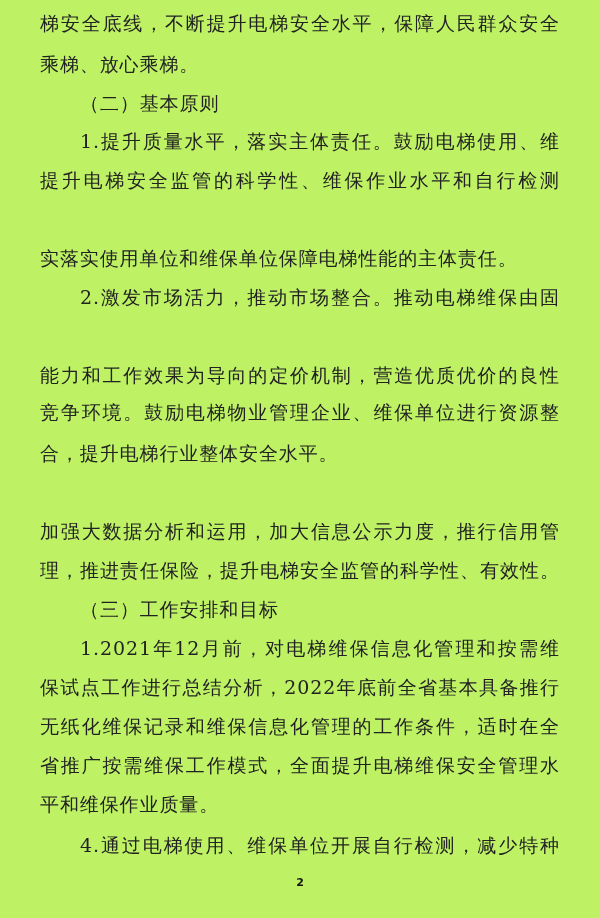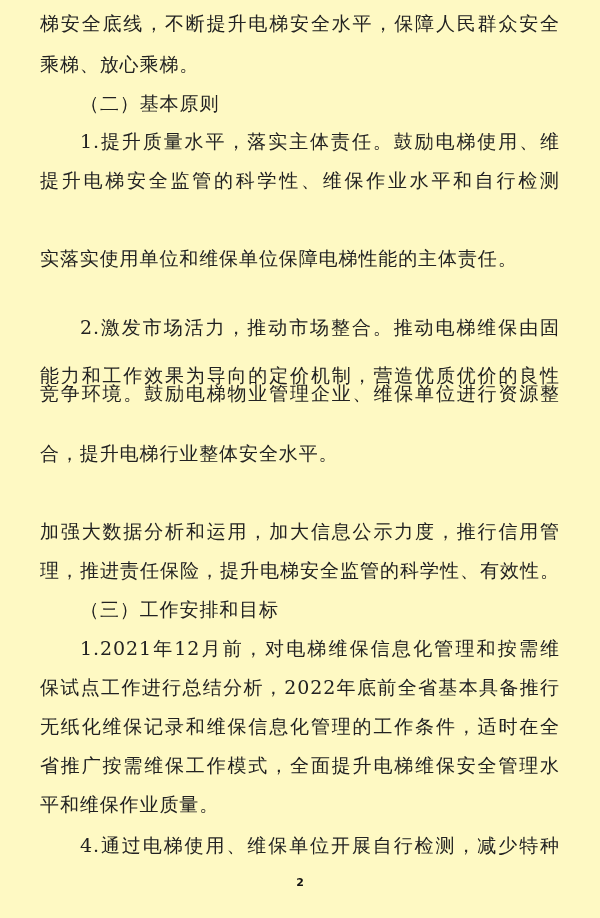"梯安全底线，不断提升电梯安全水平，保障人民群众安全" .page { background: #fef9c3 -> #bef264 }
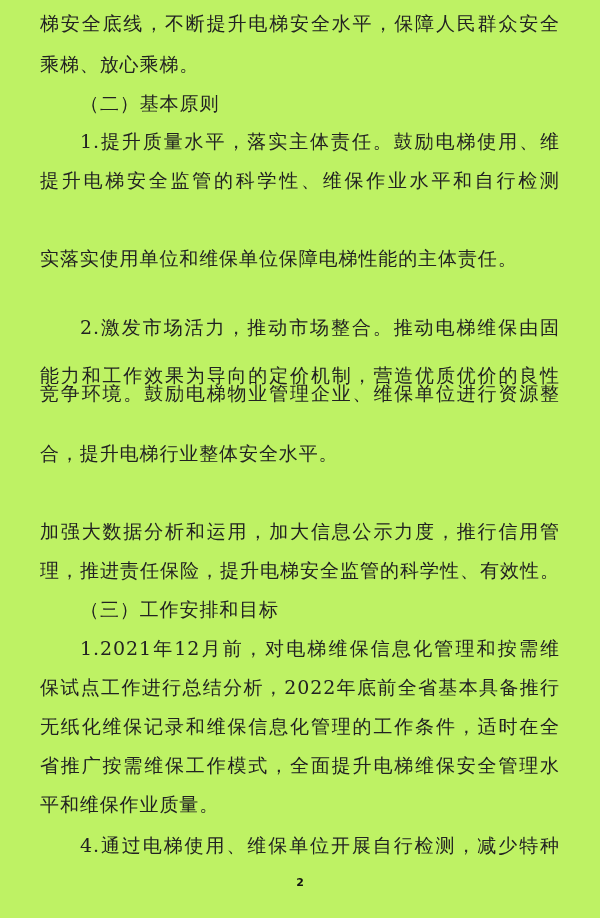"2.激发市场活力，推动市场整合。推动电梯维保由固" div.line { margin-top: 30px -> none }
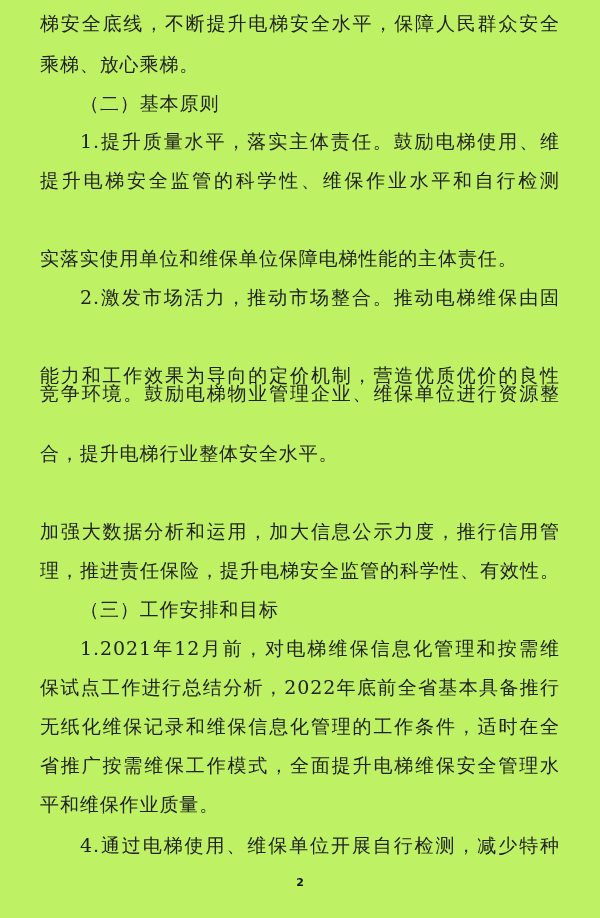"竞争环境。鼓励电梯物业管理企业、维保单位进行资源整" div.line { font-family: none -> Liberation Mono, monospace; top: 378px -> 399px }
